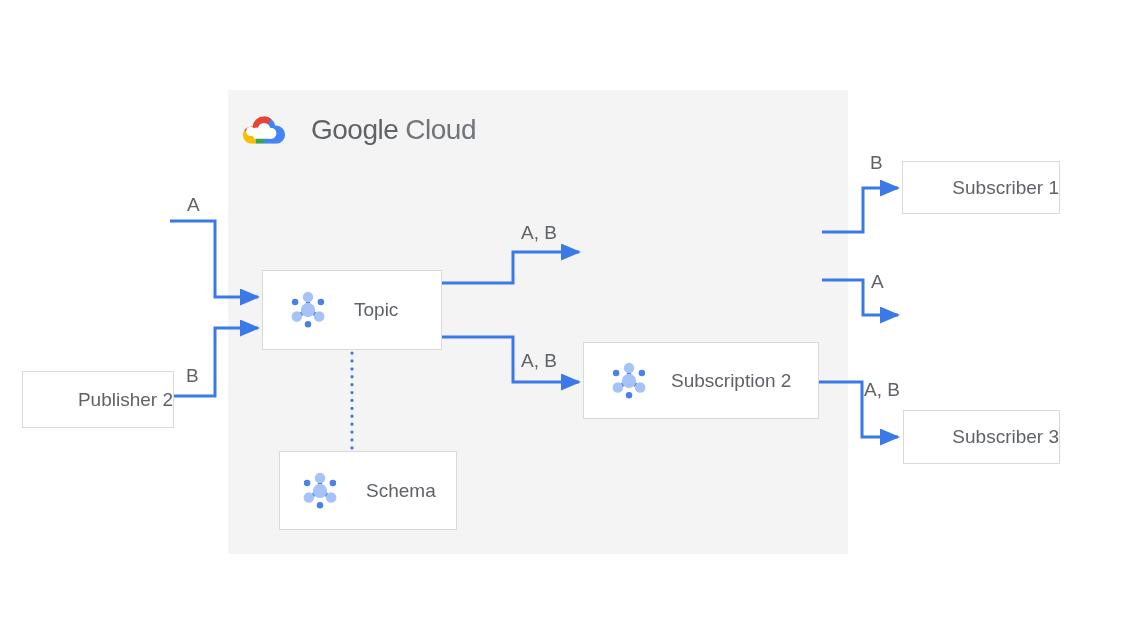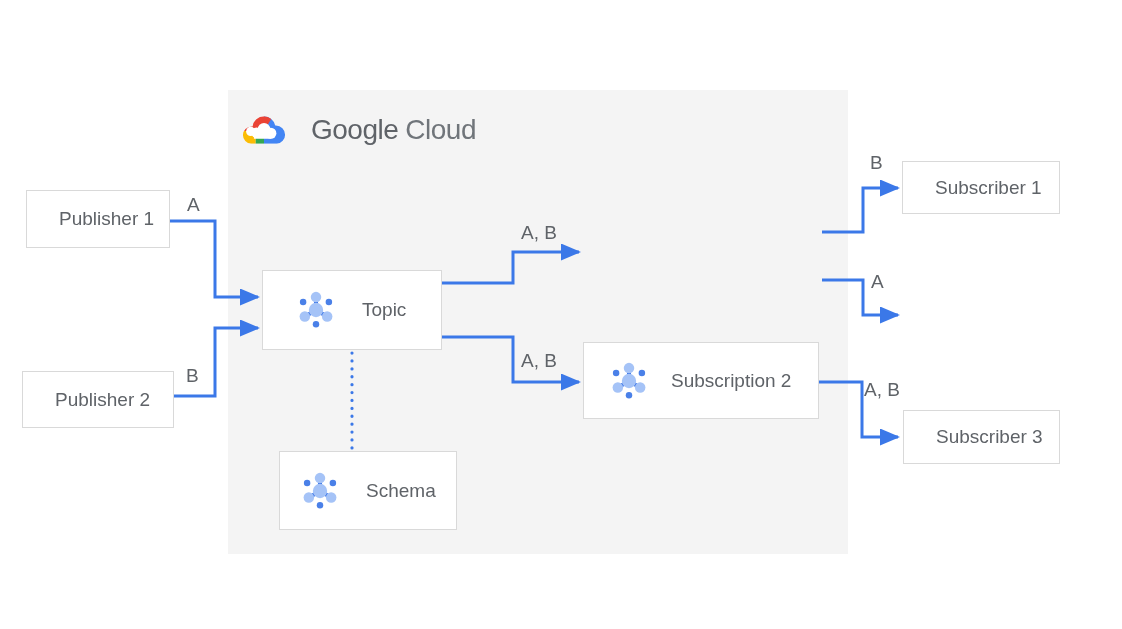"Subscriber 1" .plain { justify-content: flex-start -> flex-end }
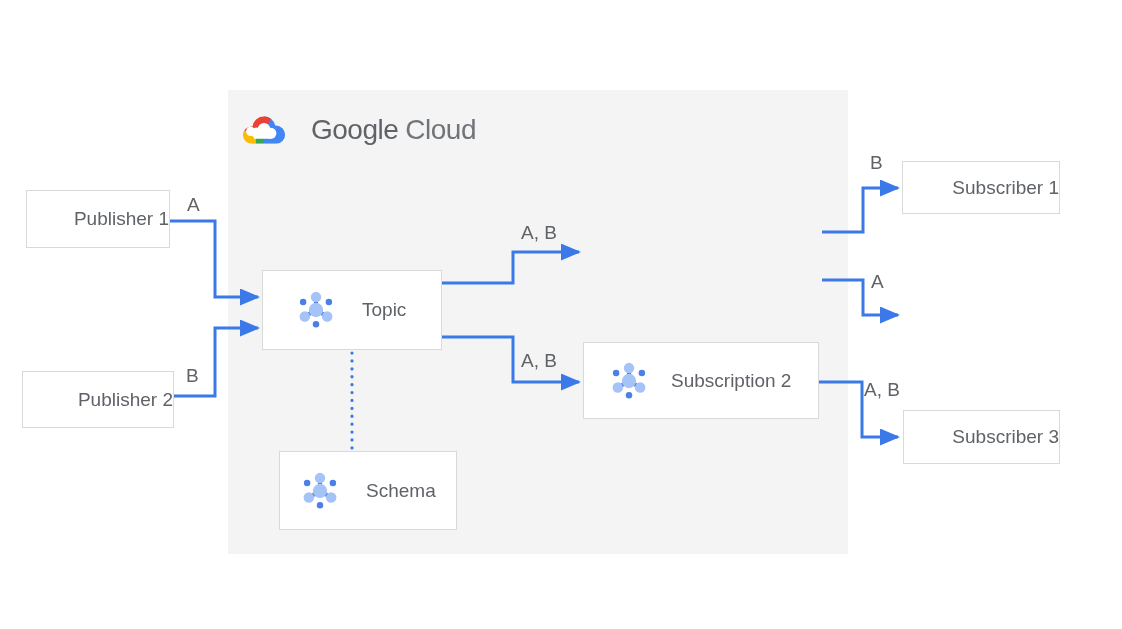"Publisher 1" div.node { html: <div> <span>Publisher 1</span> </div> -> none }
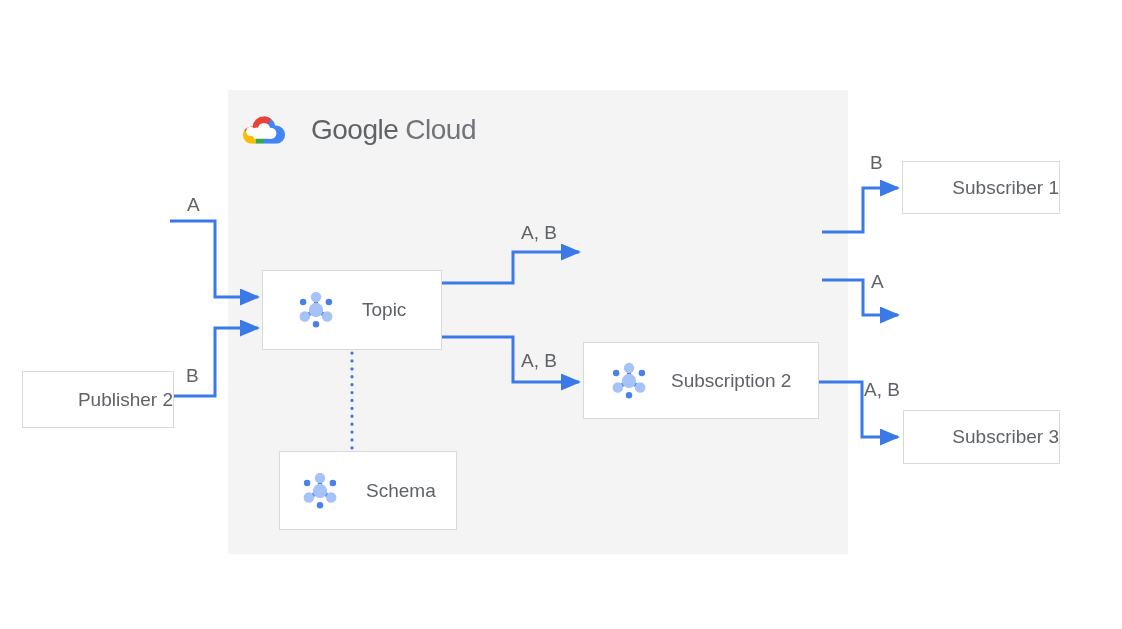"Topic" .n-topic { padding-left: 32px -> 24px }
